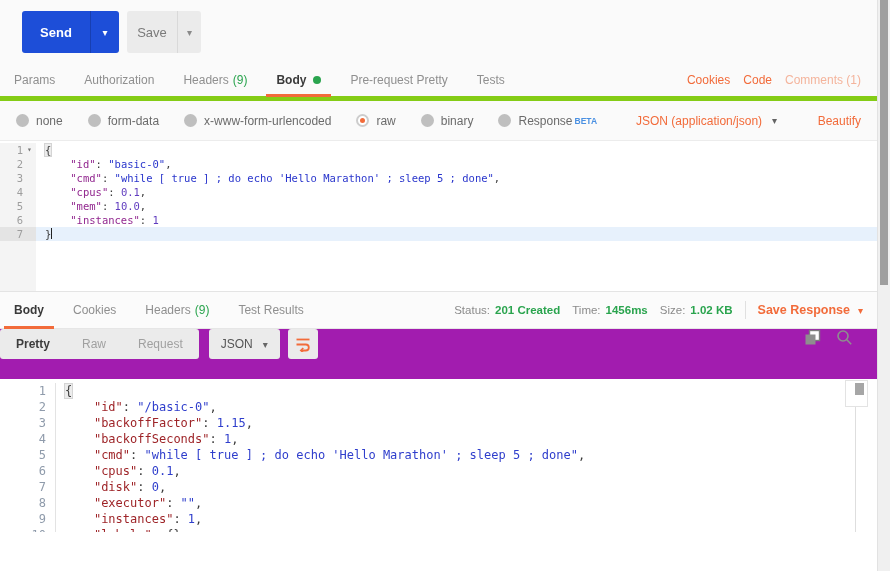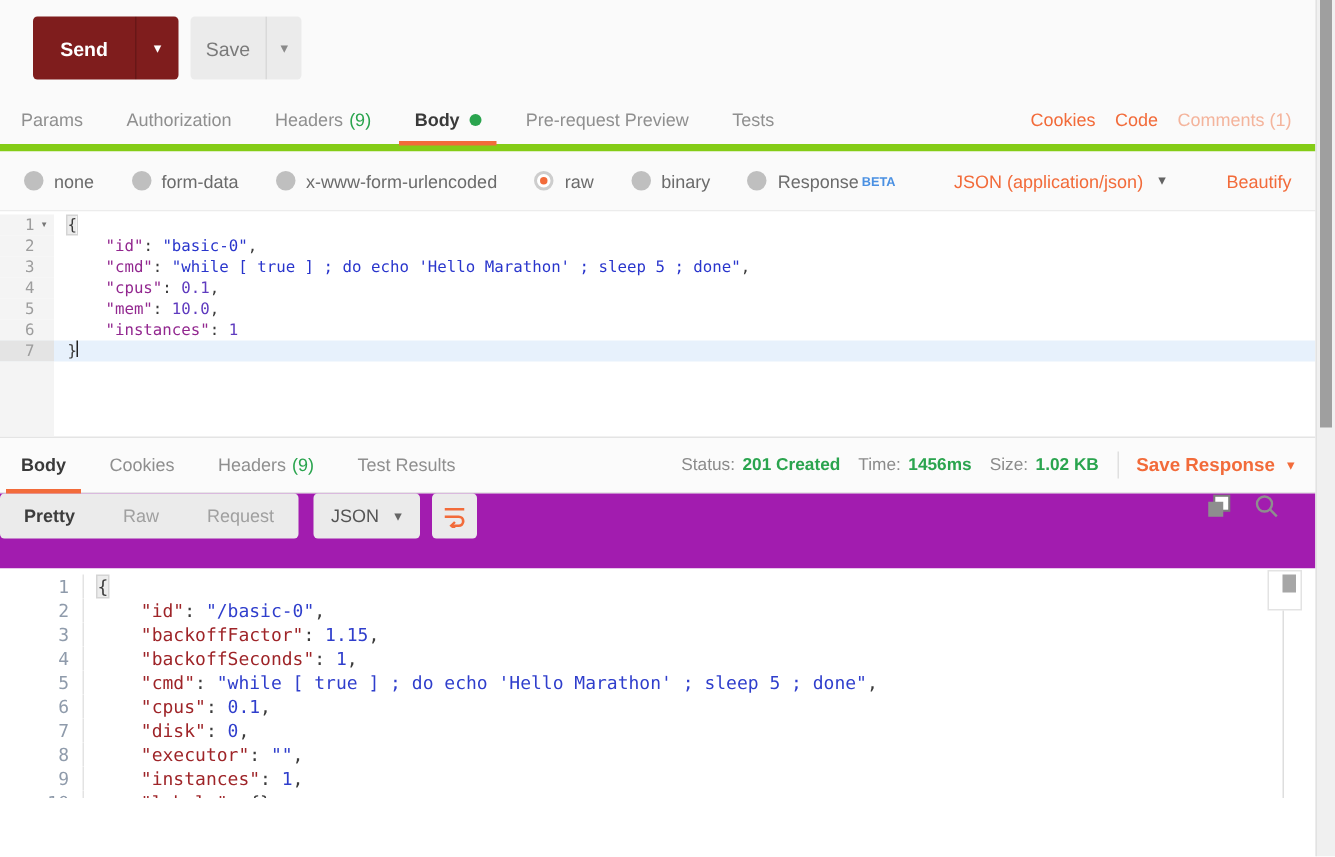"Send" .send-btn { background: #7f1d1d -> #1d4ed8 }
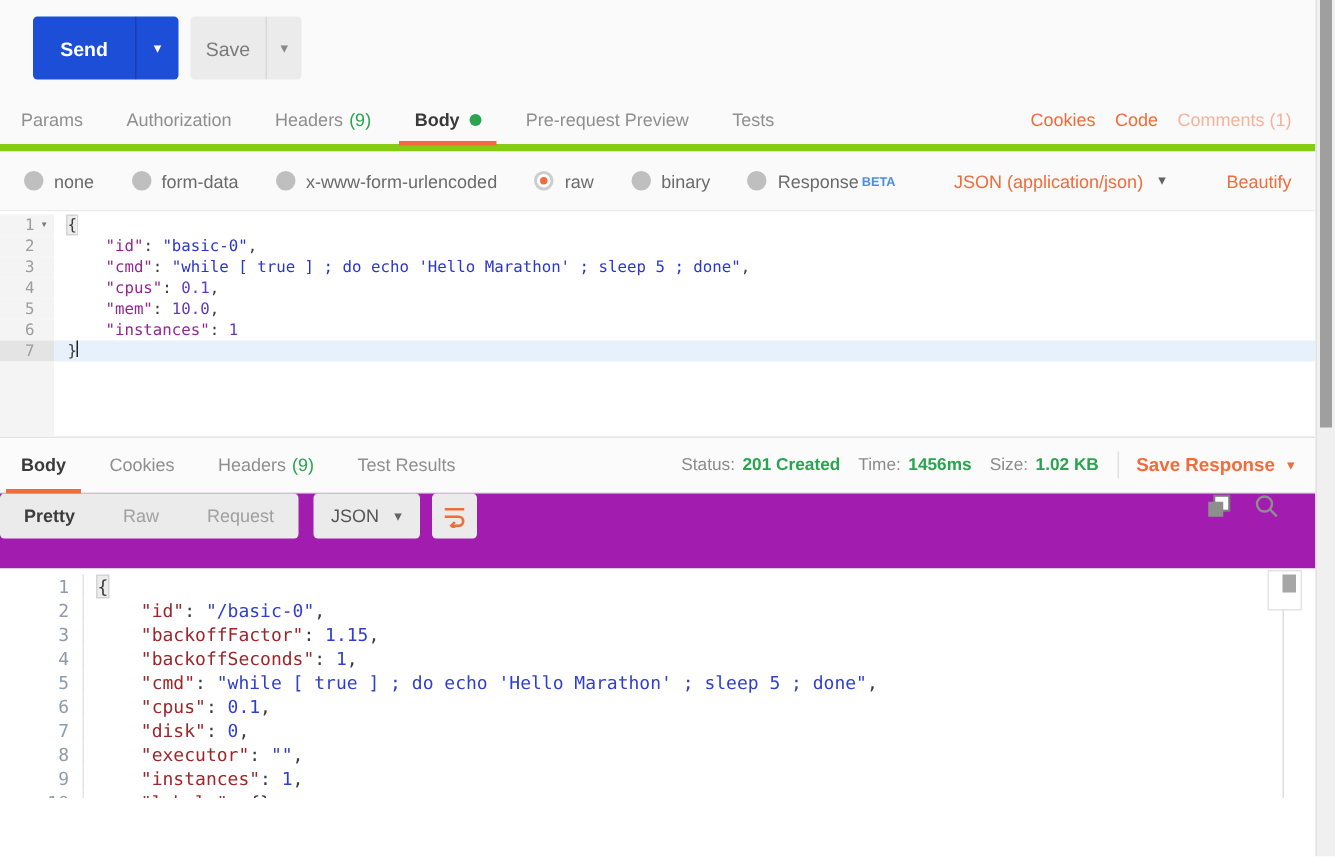"Pre-request Preview" span.tab-label { text: Preview -> Pretty }
